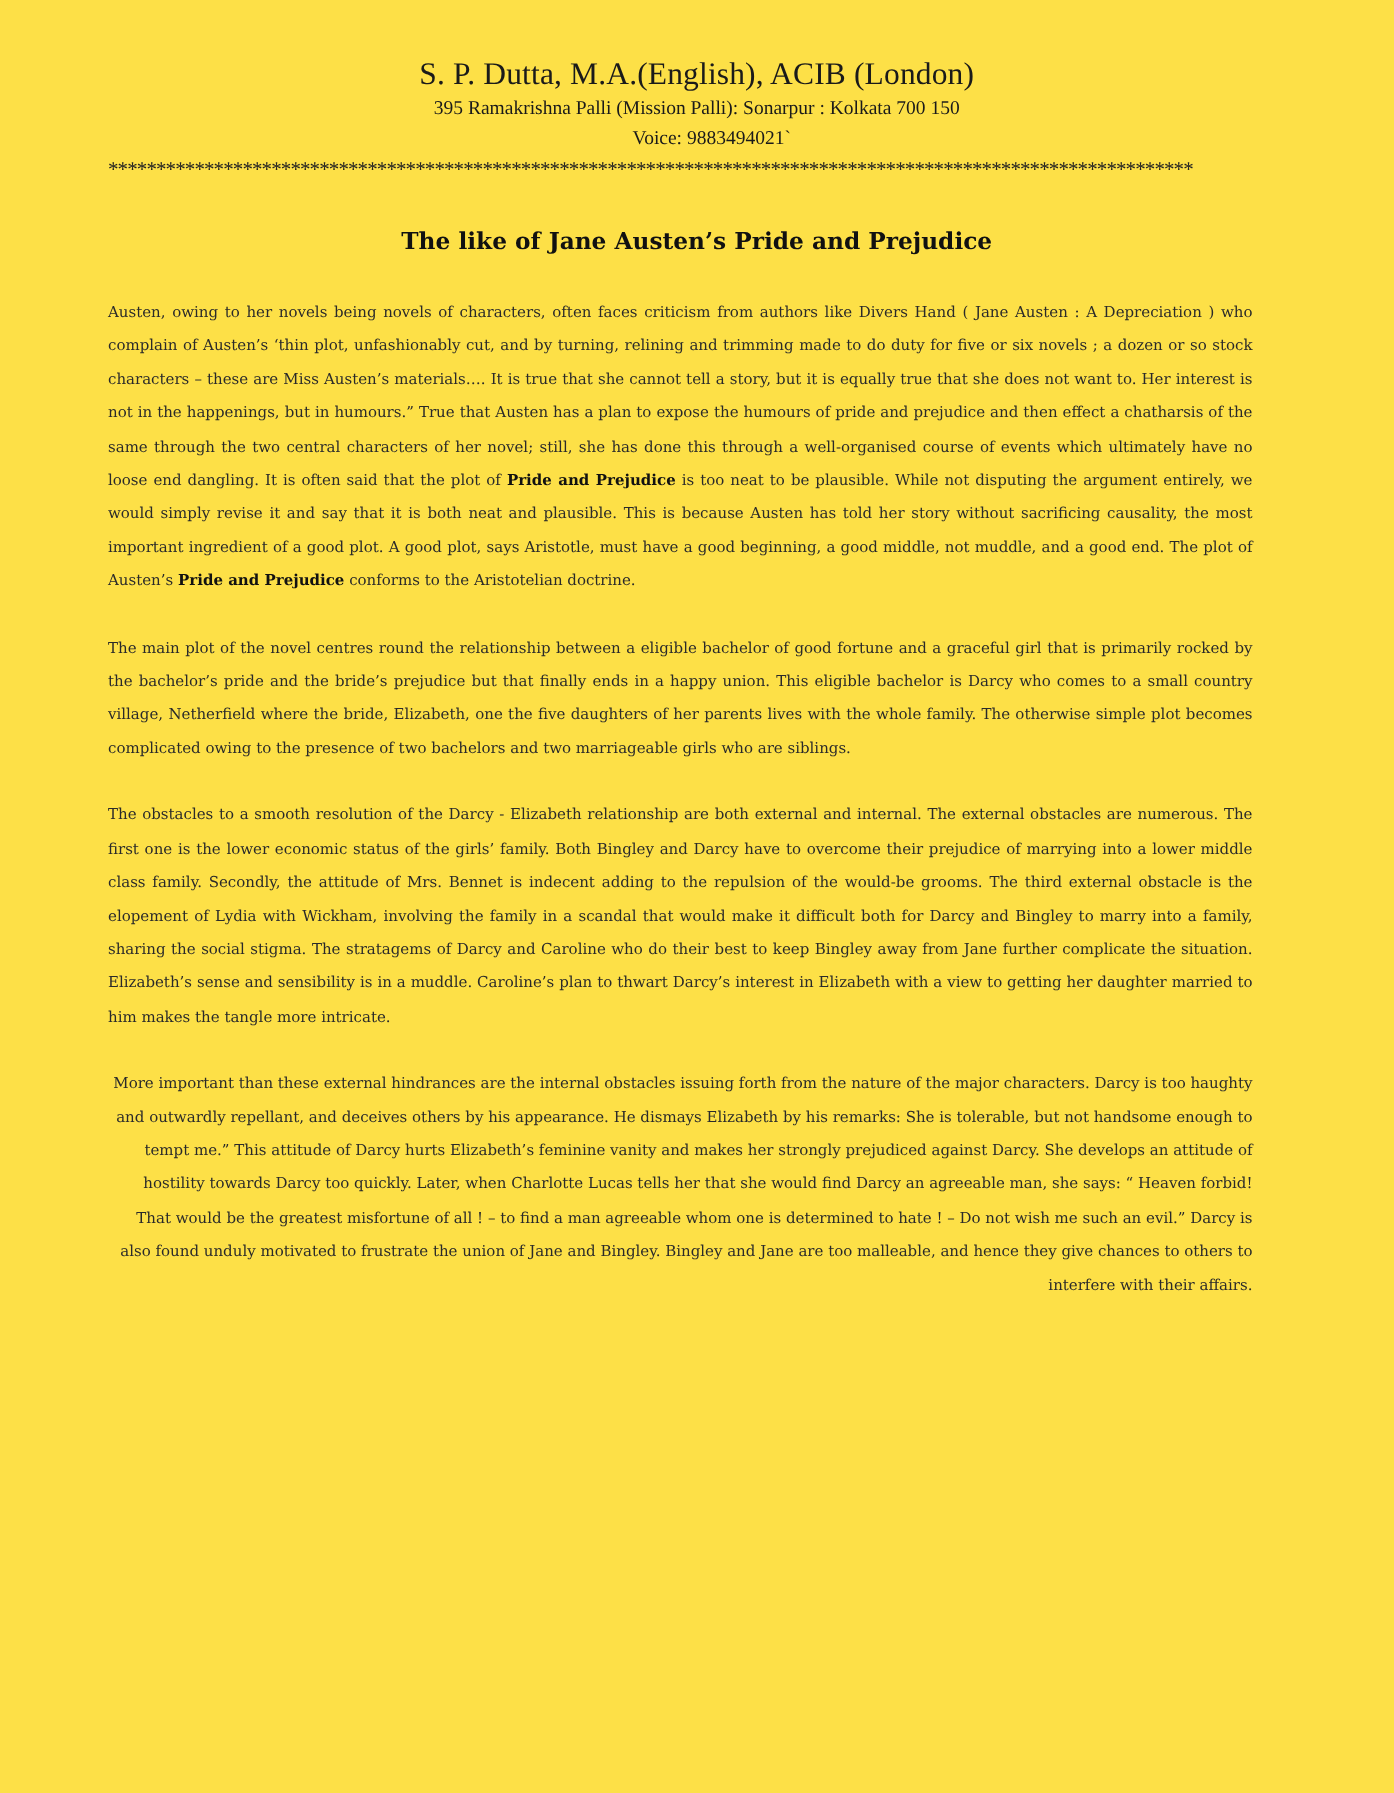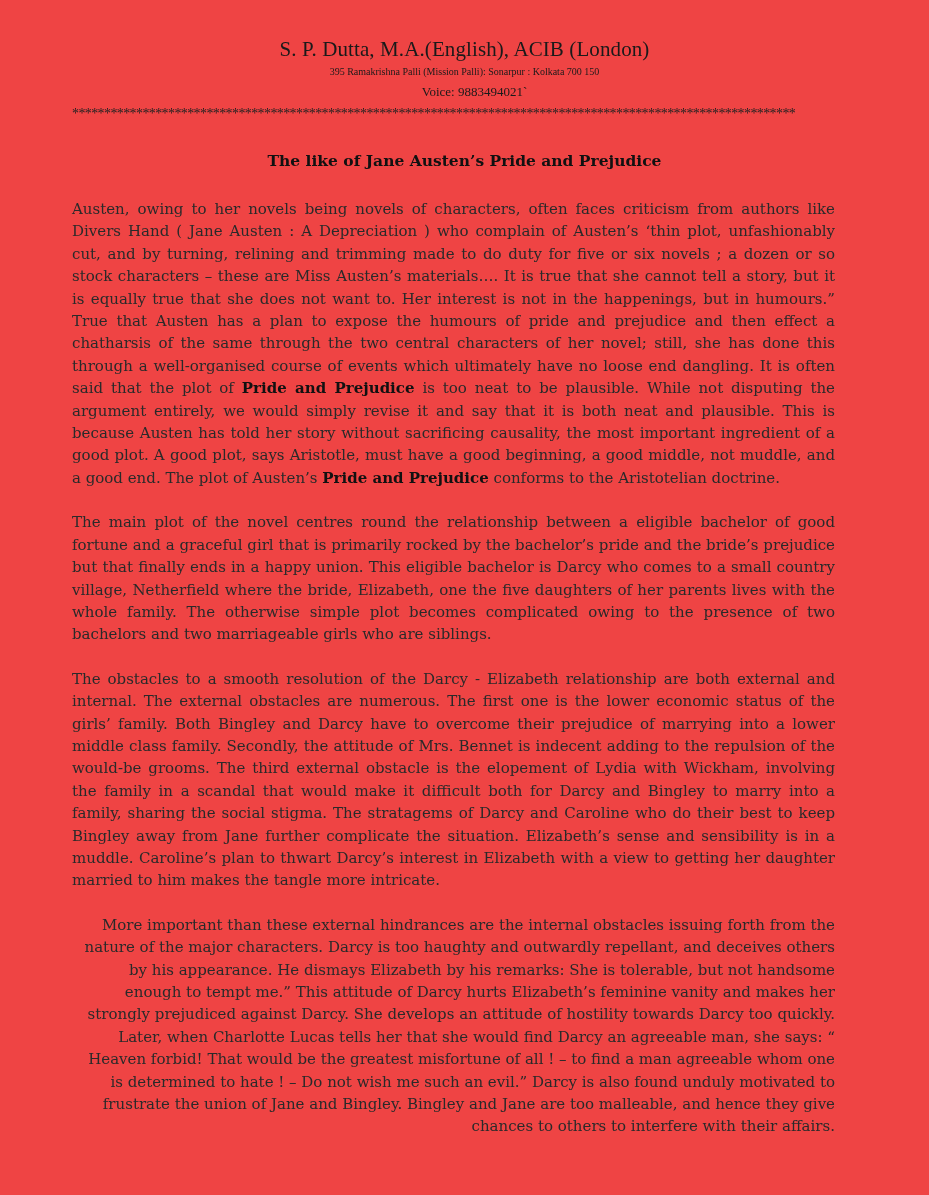"S. P. Dutta, M.A.(English), ACIB" .page { background: #ef4444 -> #fde047 }
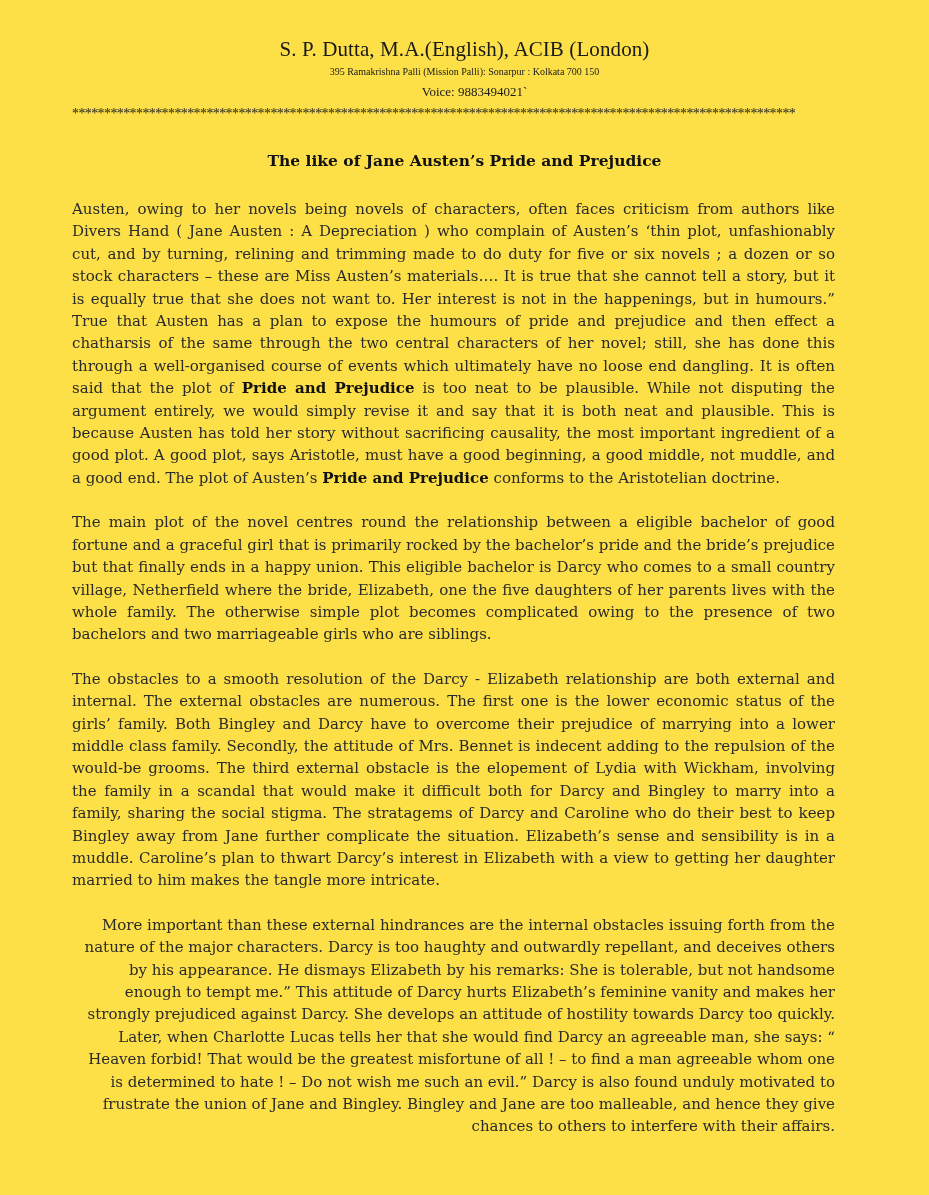"395 Ramakrishna Palli (Mission Palli):" .lh-addr { font-size: 10px -> 13px }
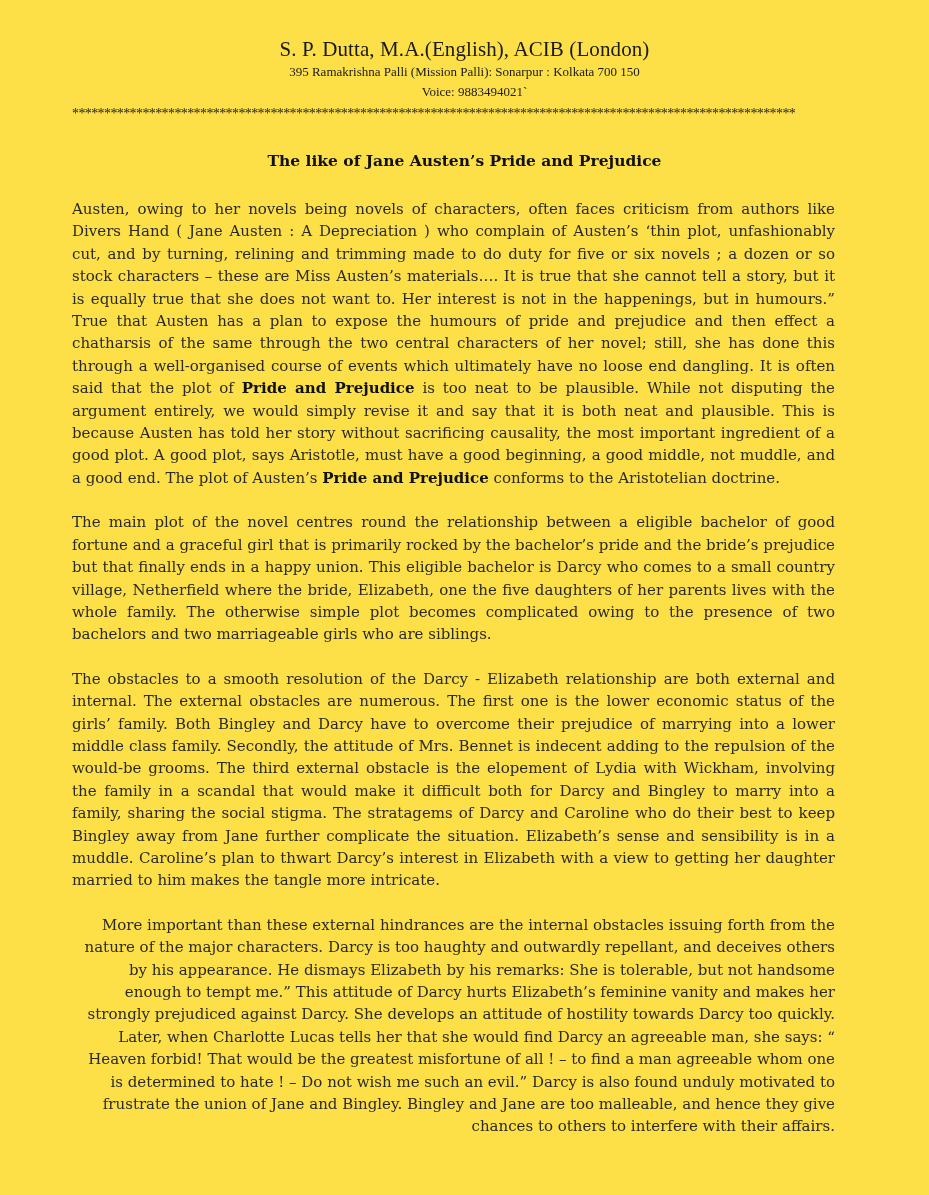"Austen, owing to her novels" .body { font-size: 15px -> 10px }
